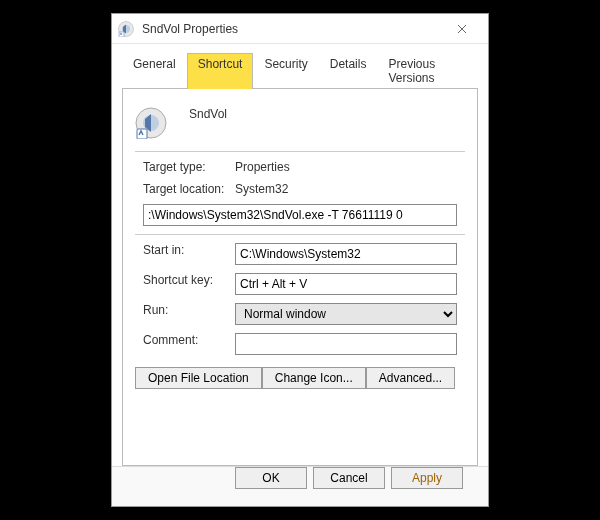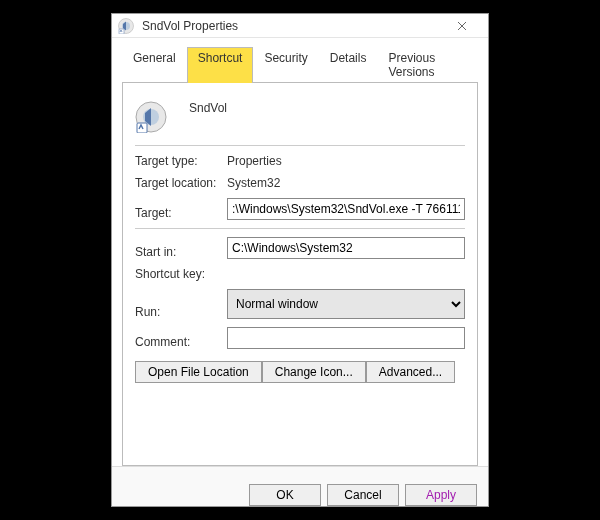"SndVol Properties" .titlebar { height: 24px -> 30px }
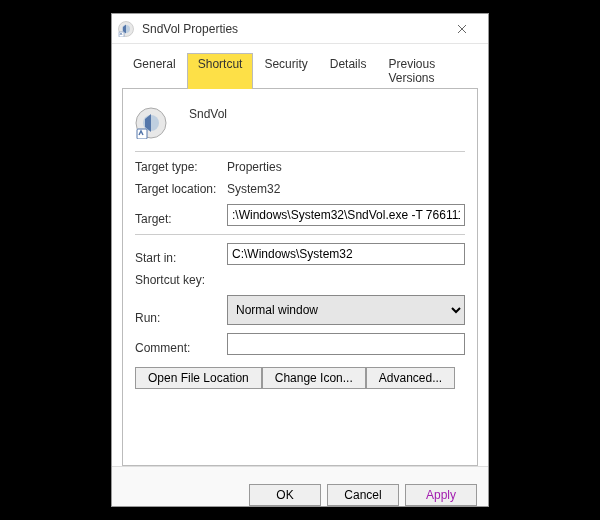"Target type:" .field-row { align-items: flex-end -> flex-start; margin: 8px 0 -> 8px 8px }
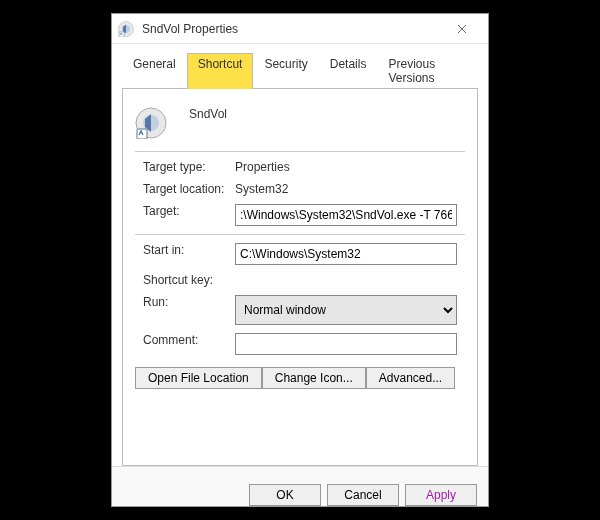"Target:" span.field-label { html: <span>Target:</span> -> none }
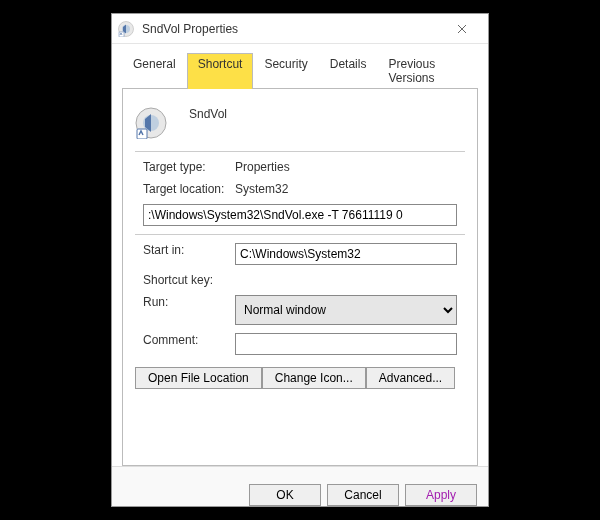"Ctrl + Alt + V" input.field-input { html: none -> <input> }
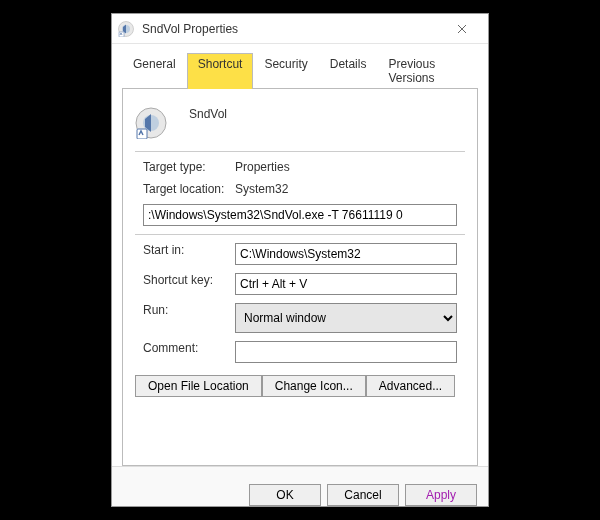"Normal window" .field-select { height: 30px -> 22px }
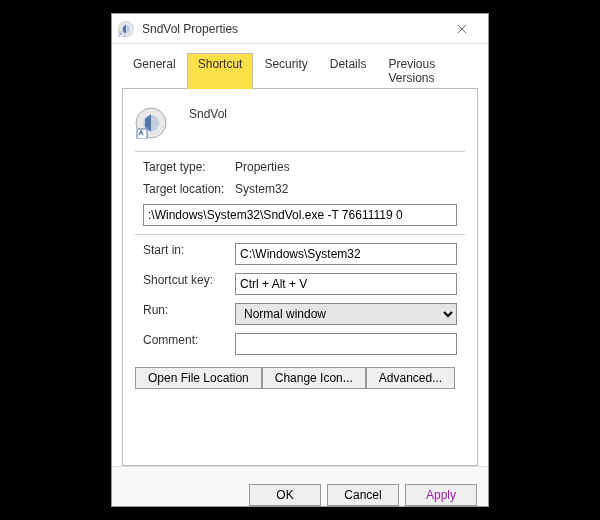"OK" .footer { align-items: flex-end -> flex-start; padding: 0 11px -> 0 25px }
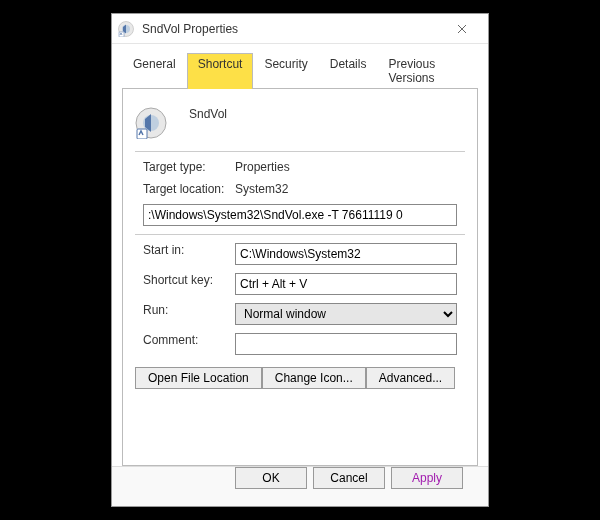"Apply" .btn.disabled { color: #a21caf -> #a16207 }
